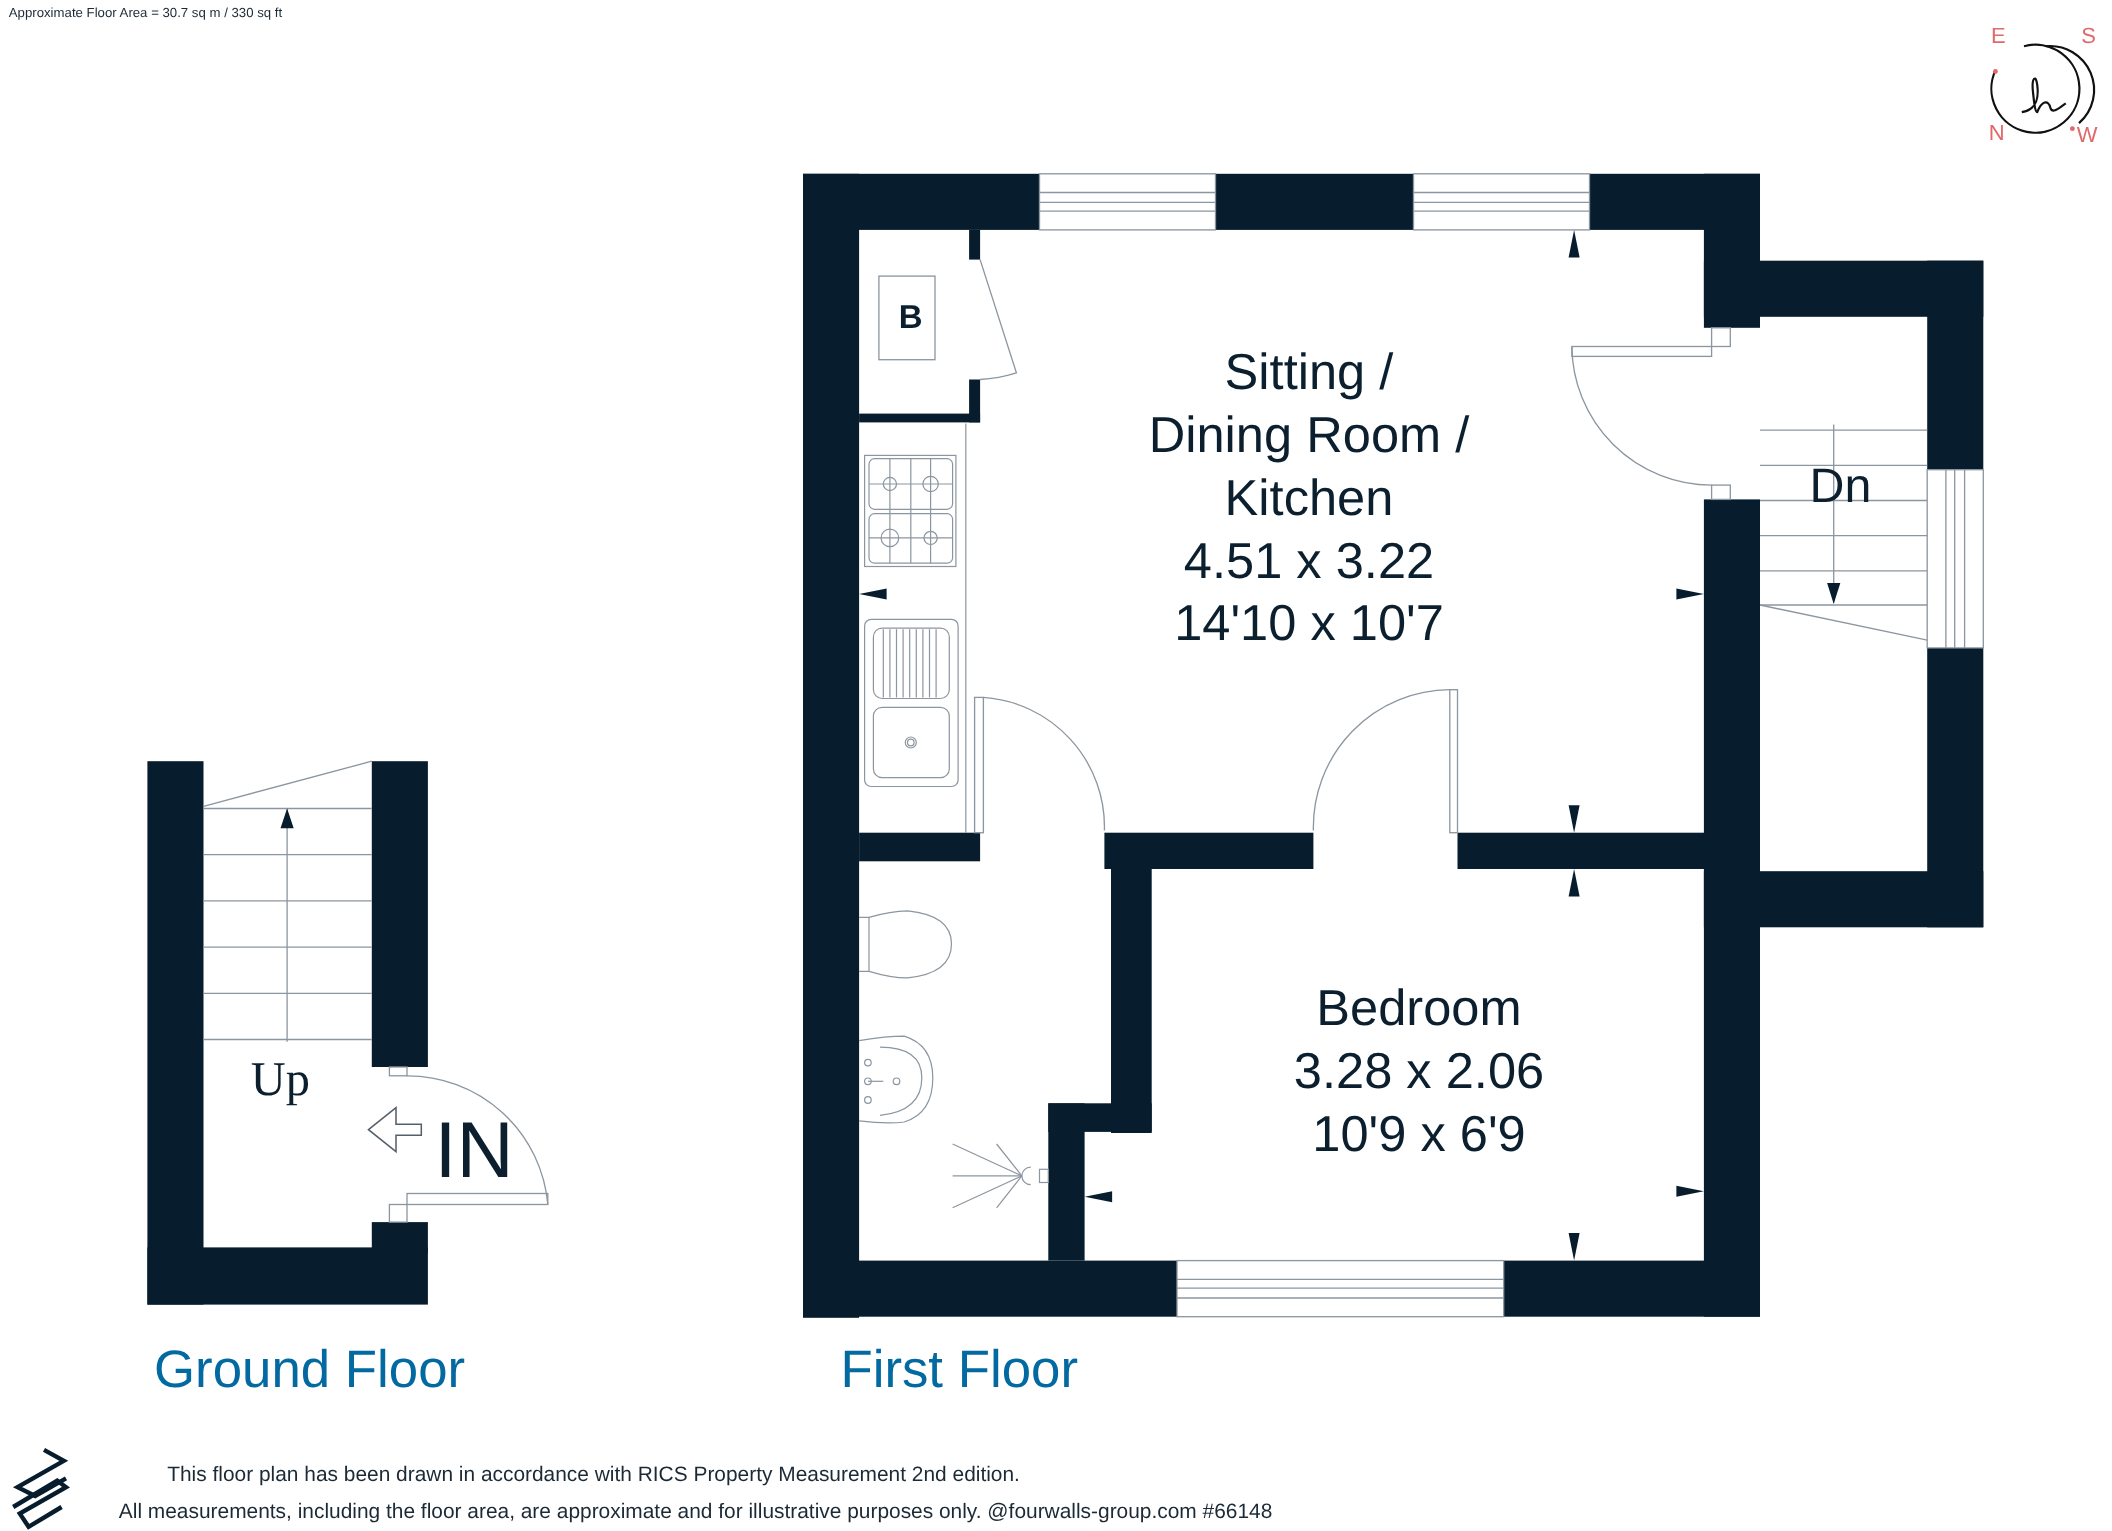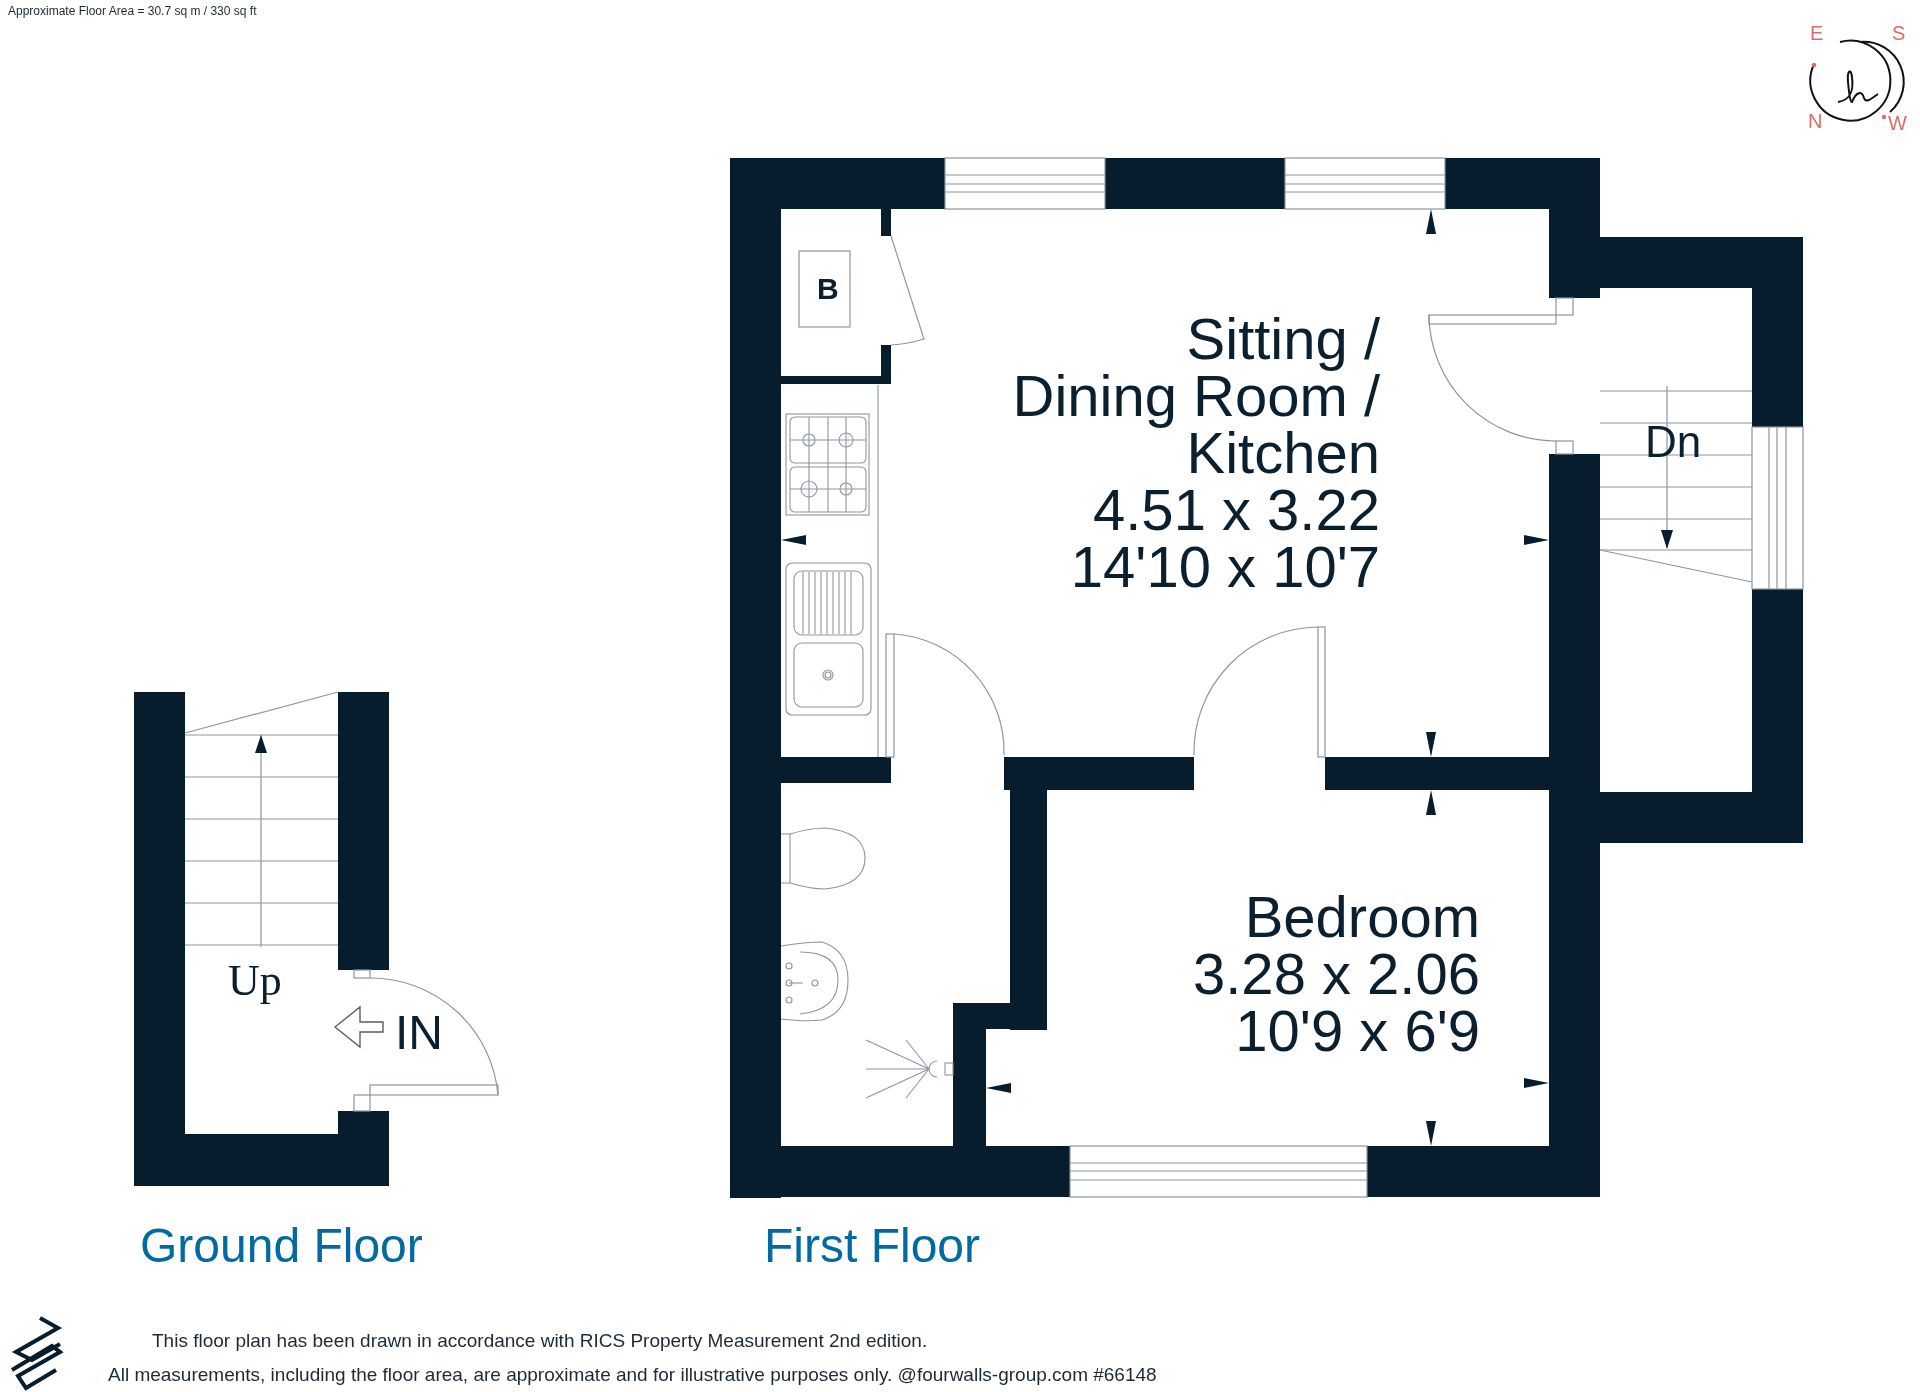"Sitting /" .room-label { font-size: 58px -> 46px; text-align: right -> center }
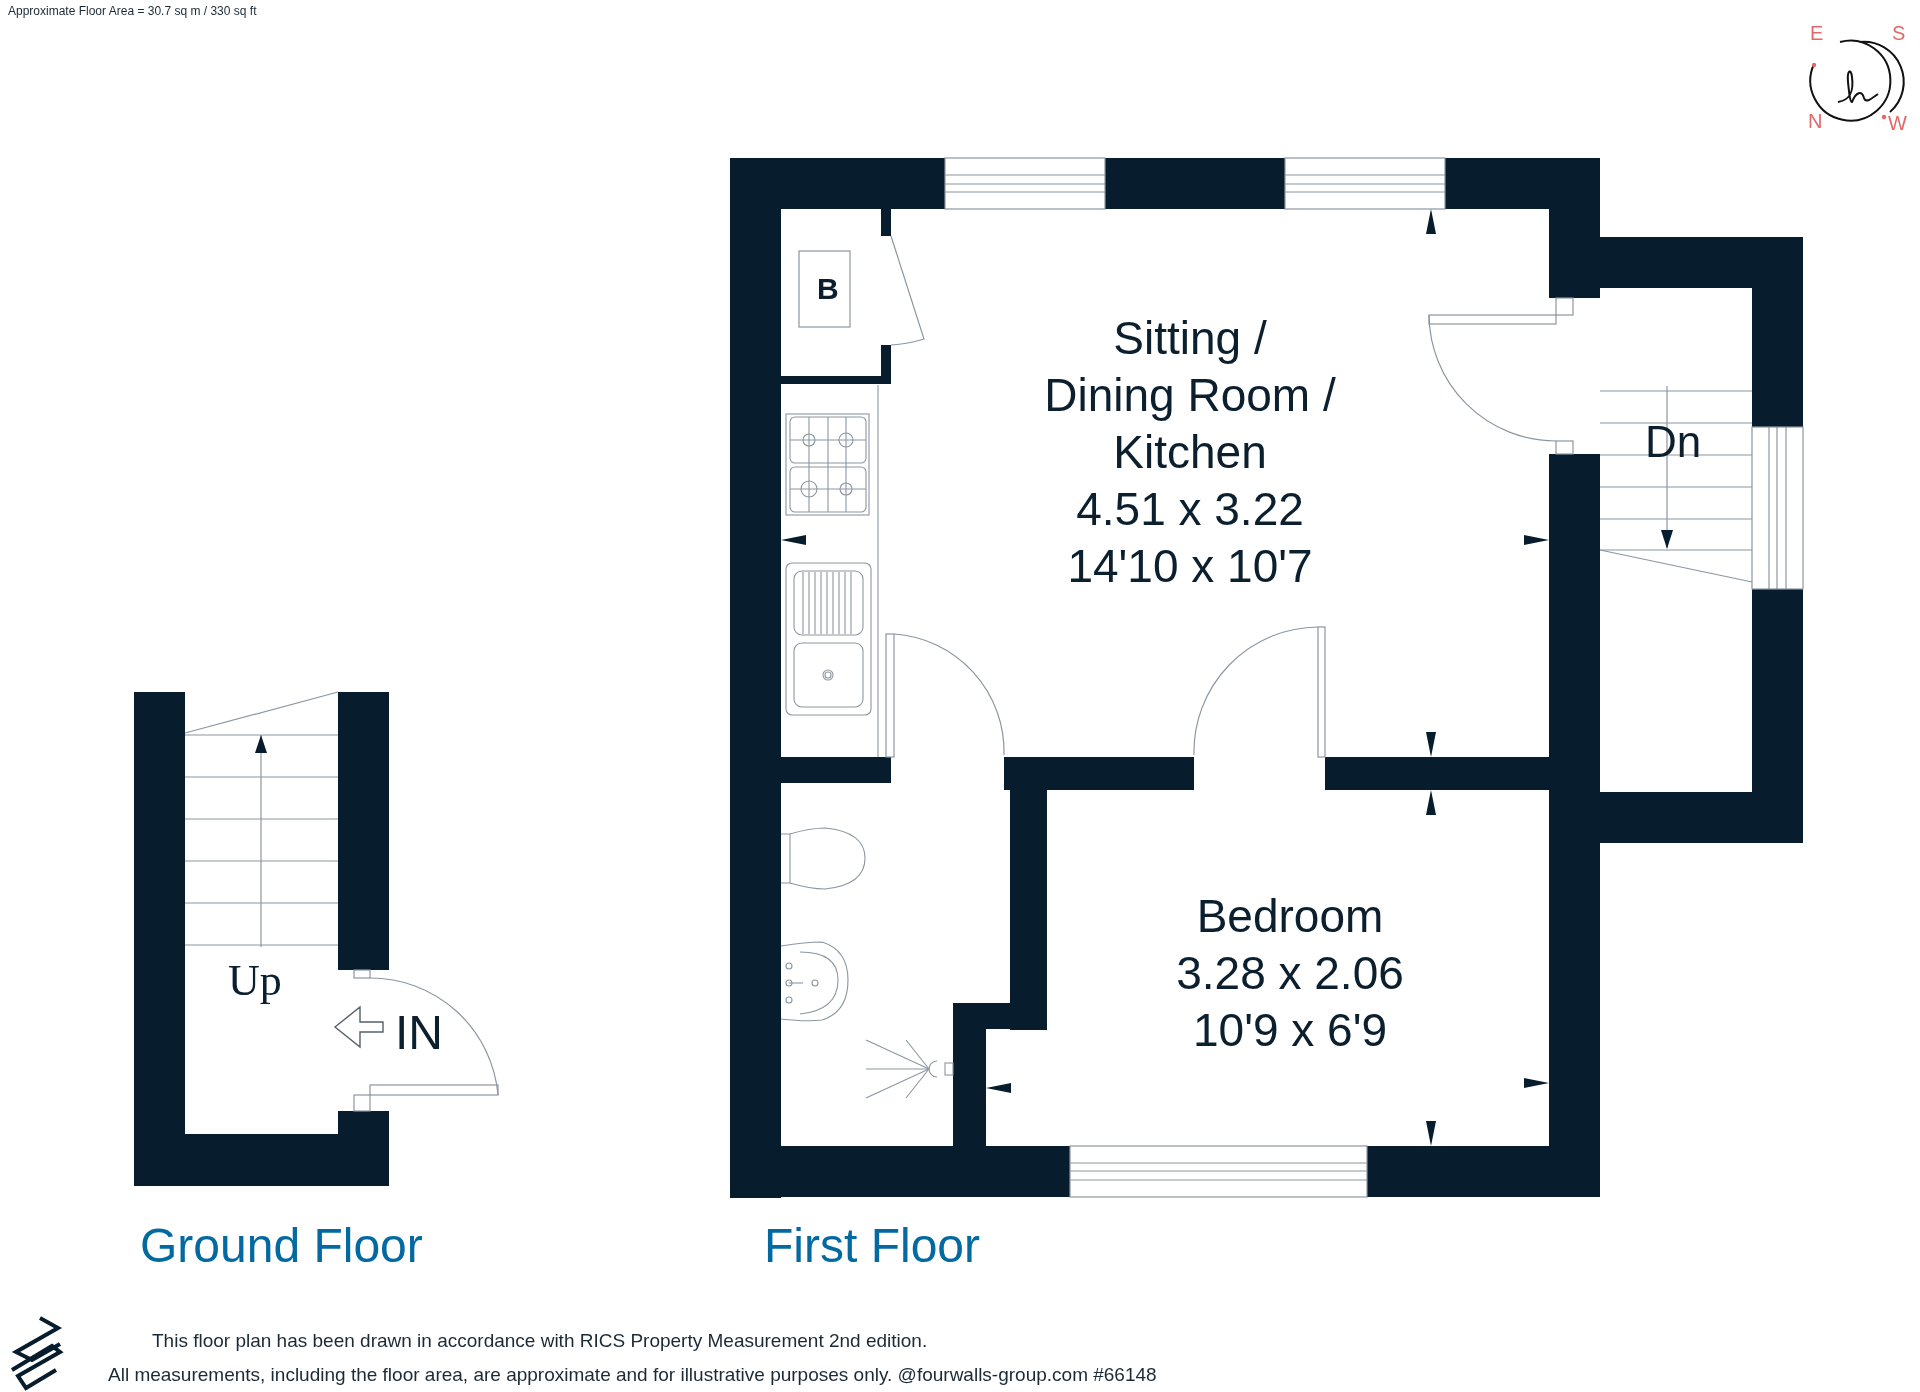"IN" div.small-label { font-size: 48px -> 72px }
